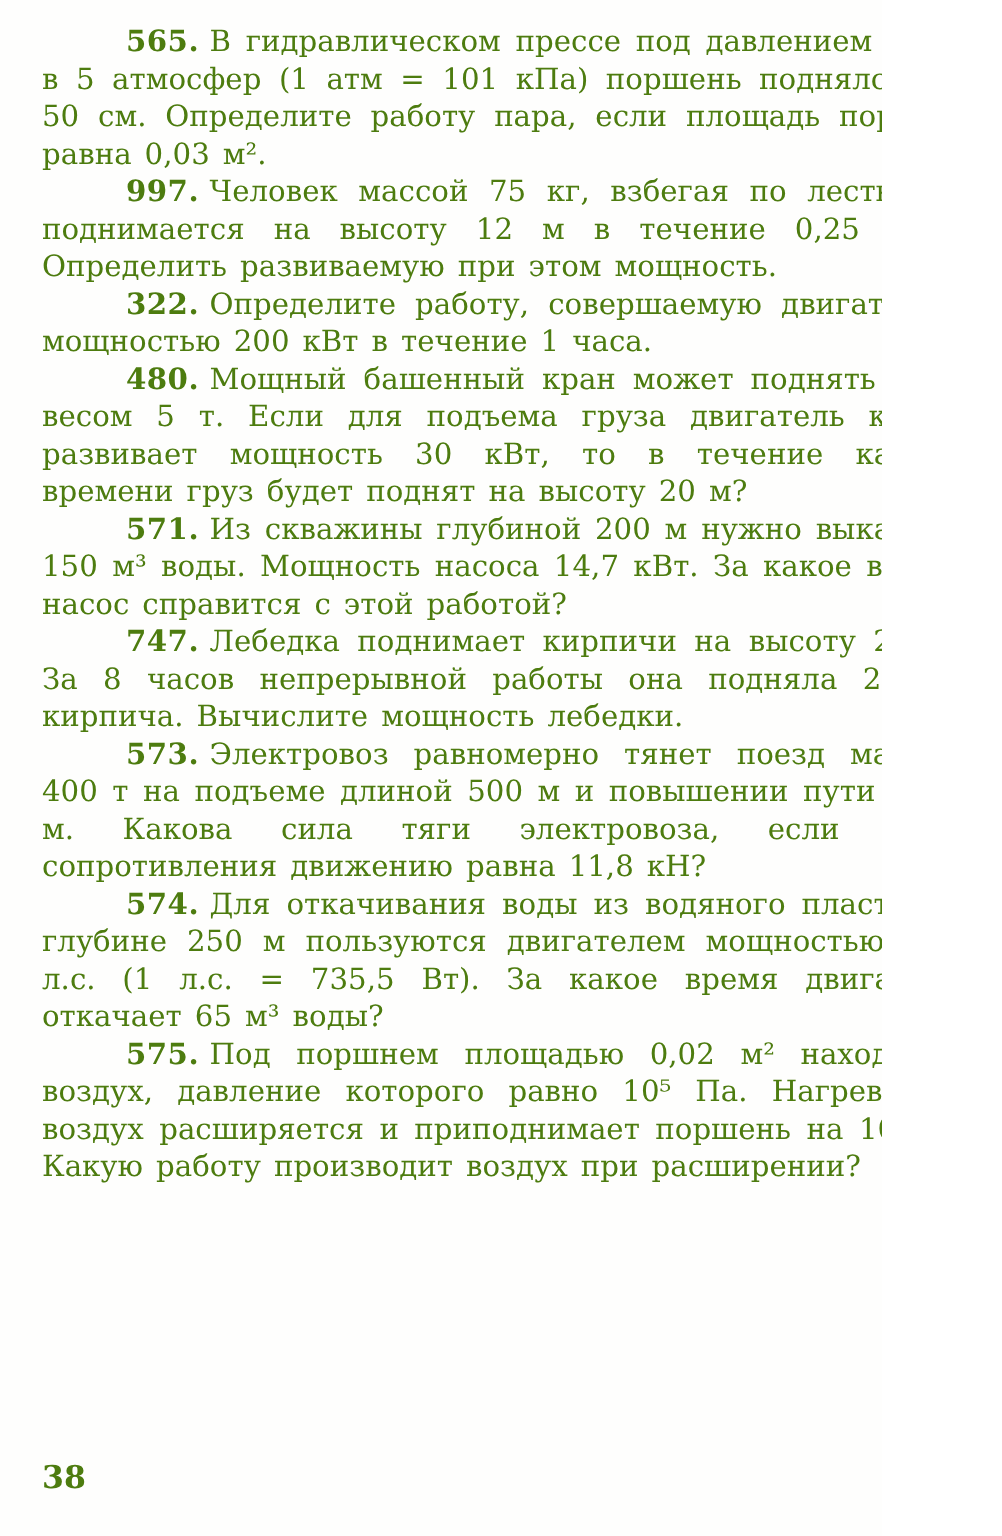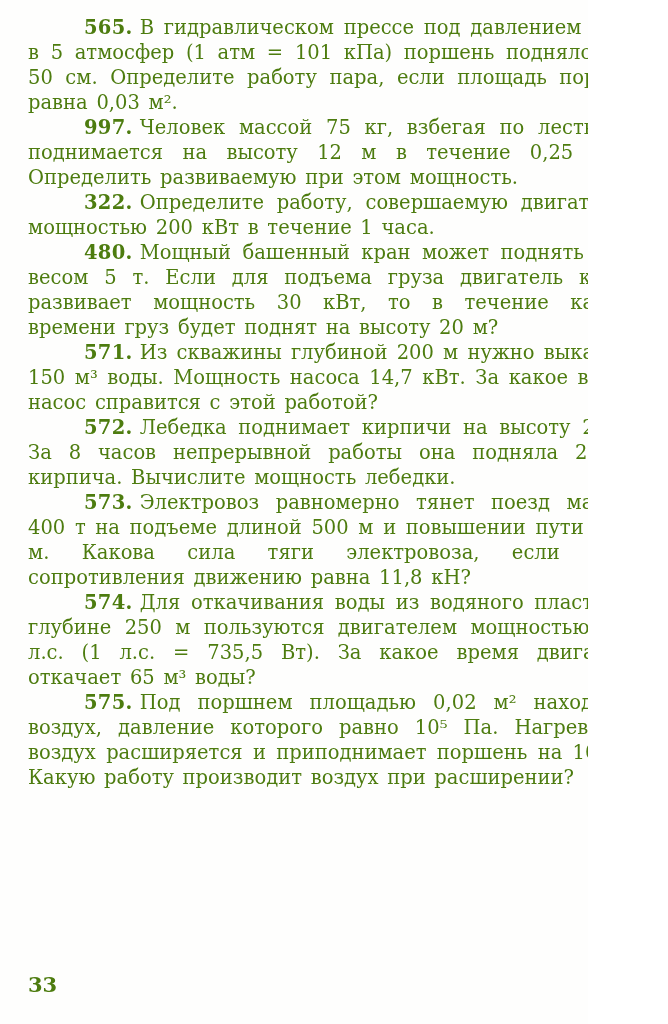"572." b.num { text: 572 -> 747 }
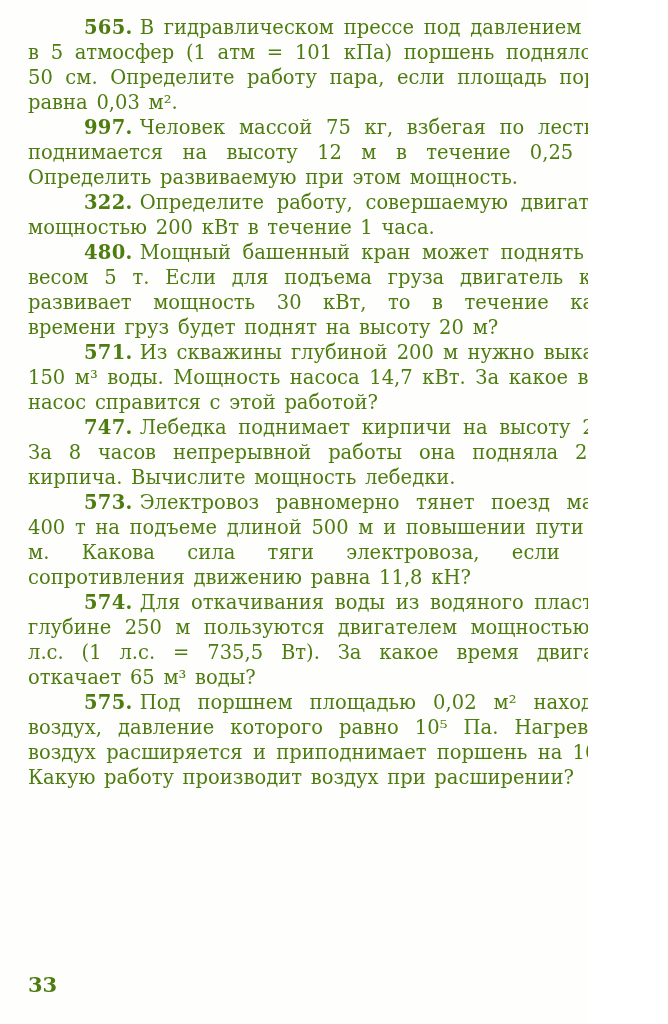"33" span { text: 33 -> 38 }
